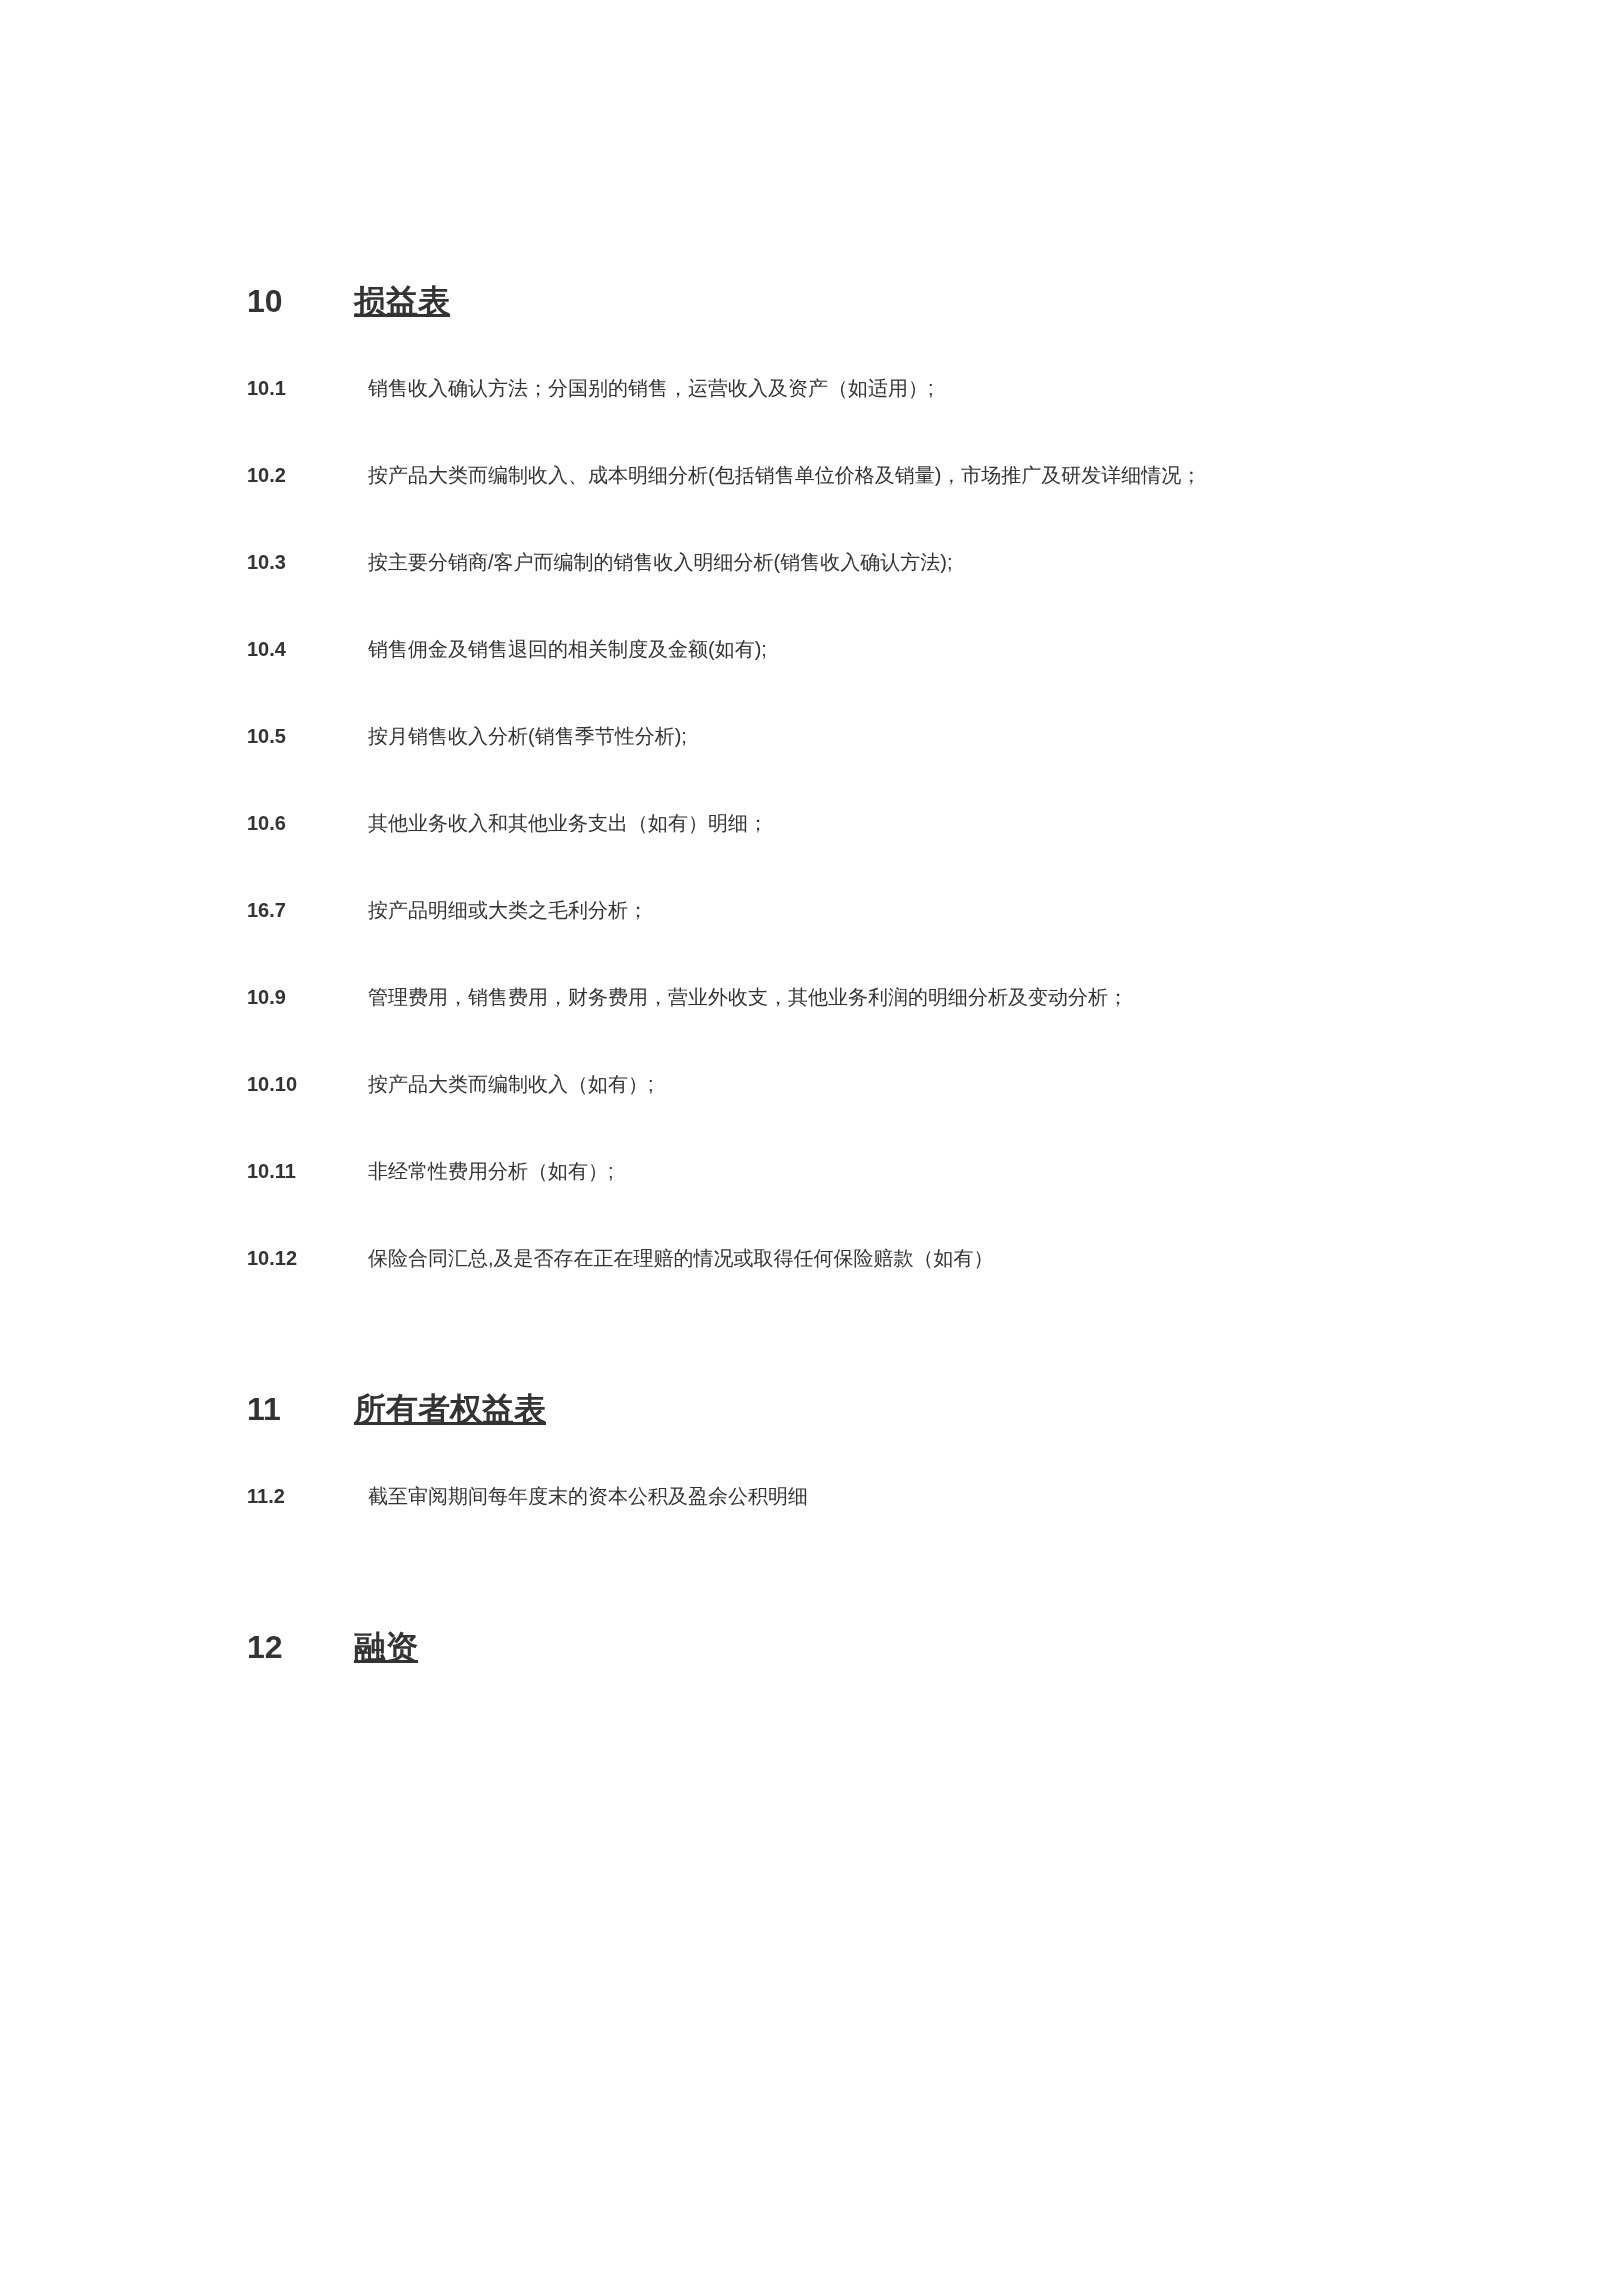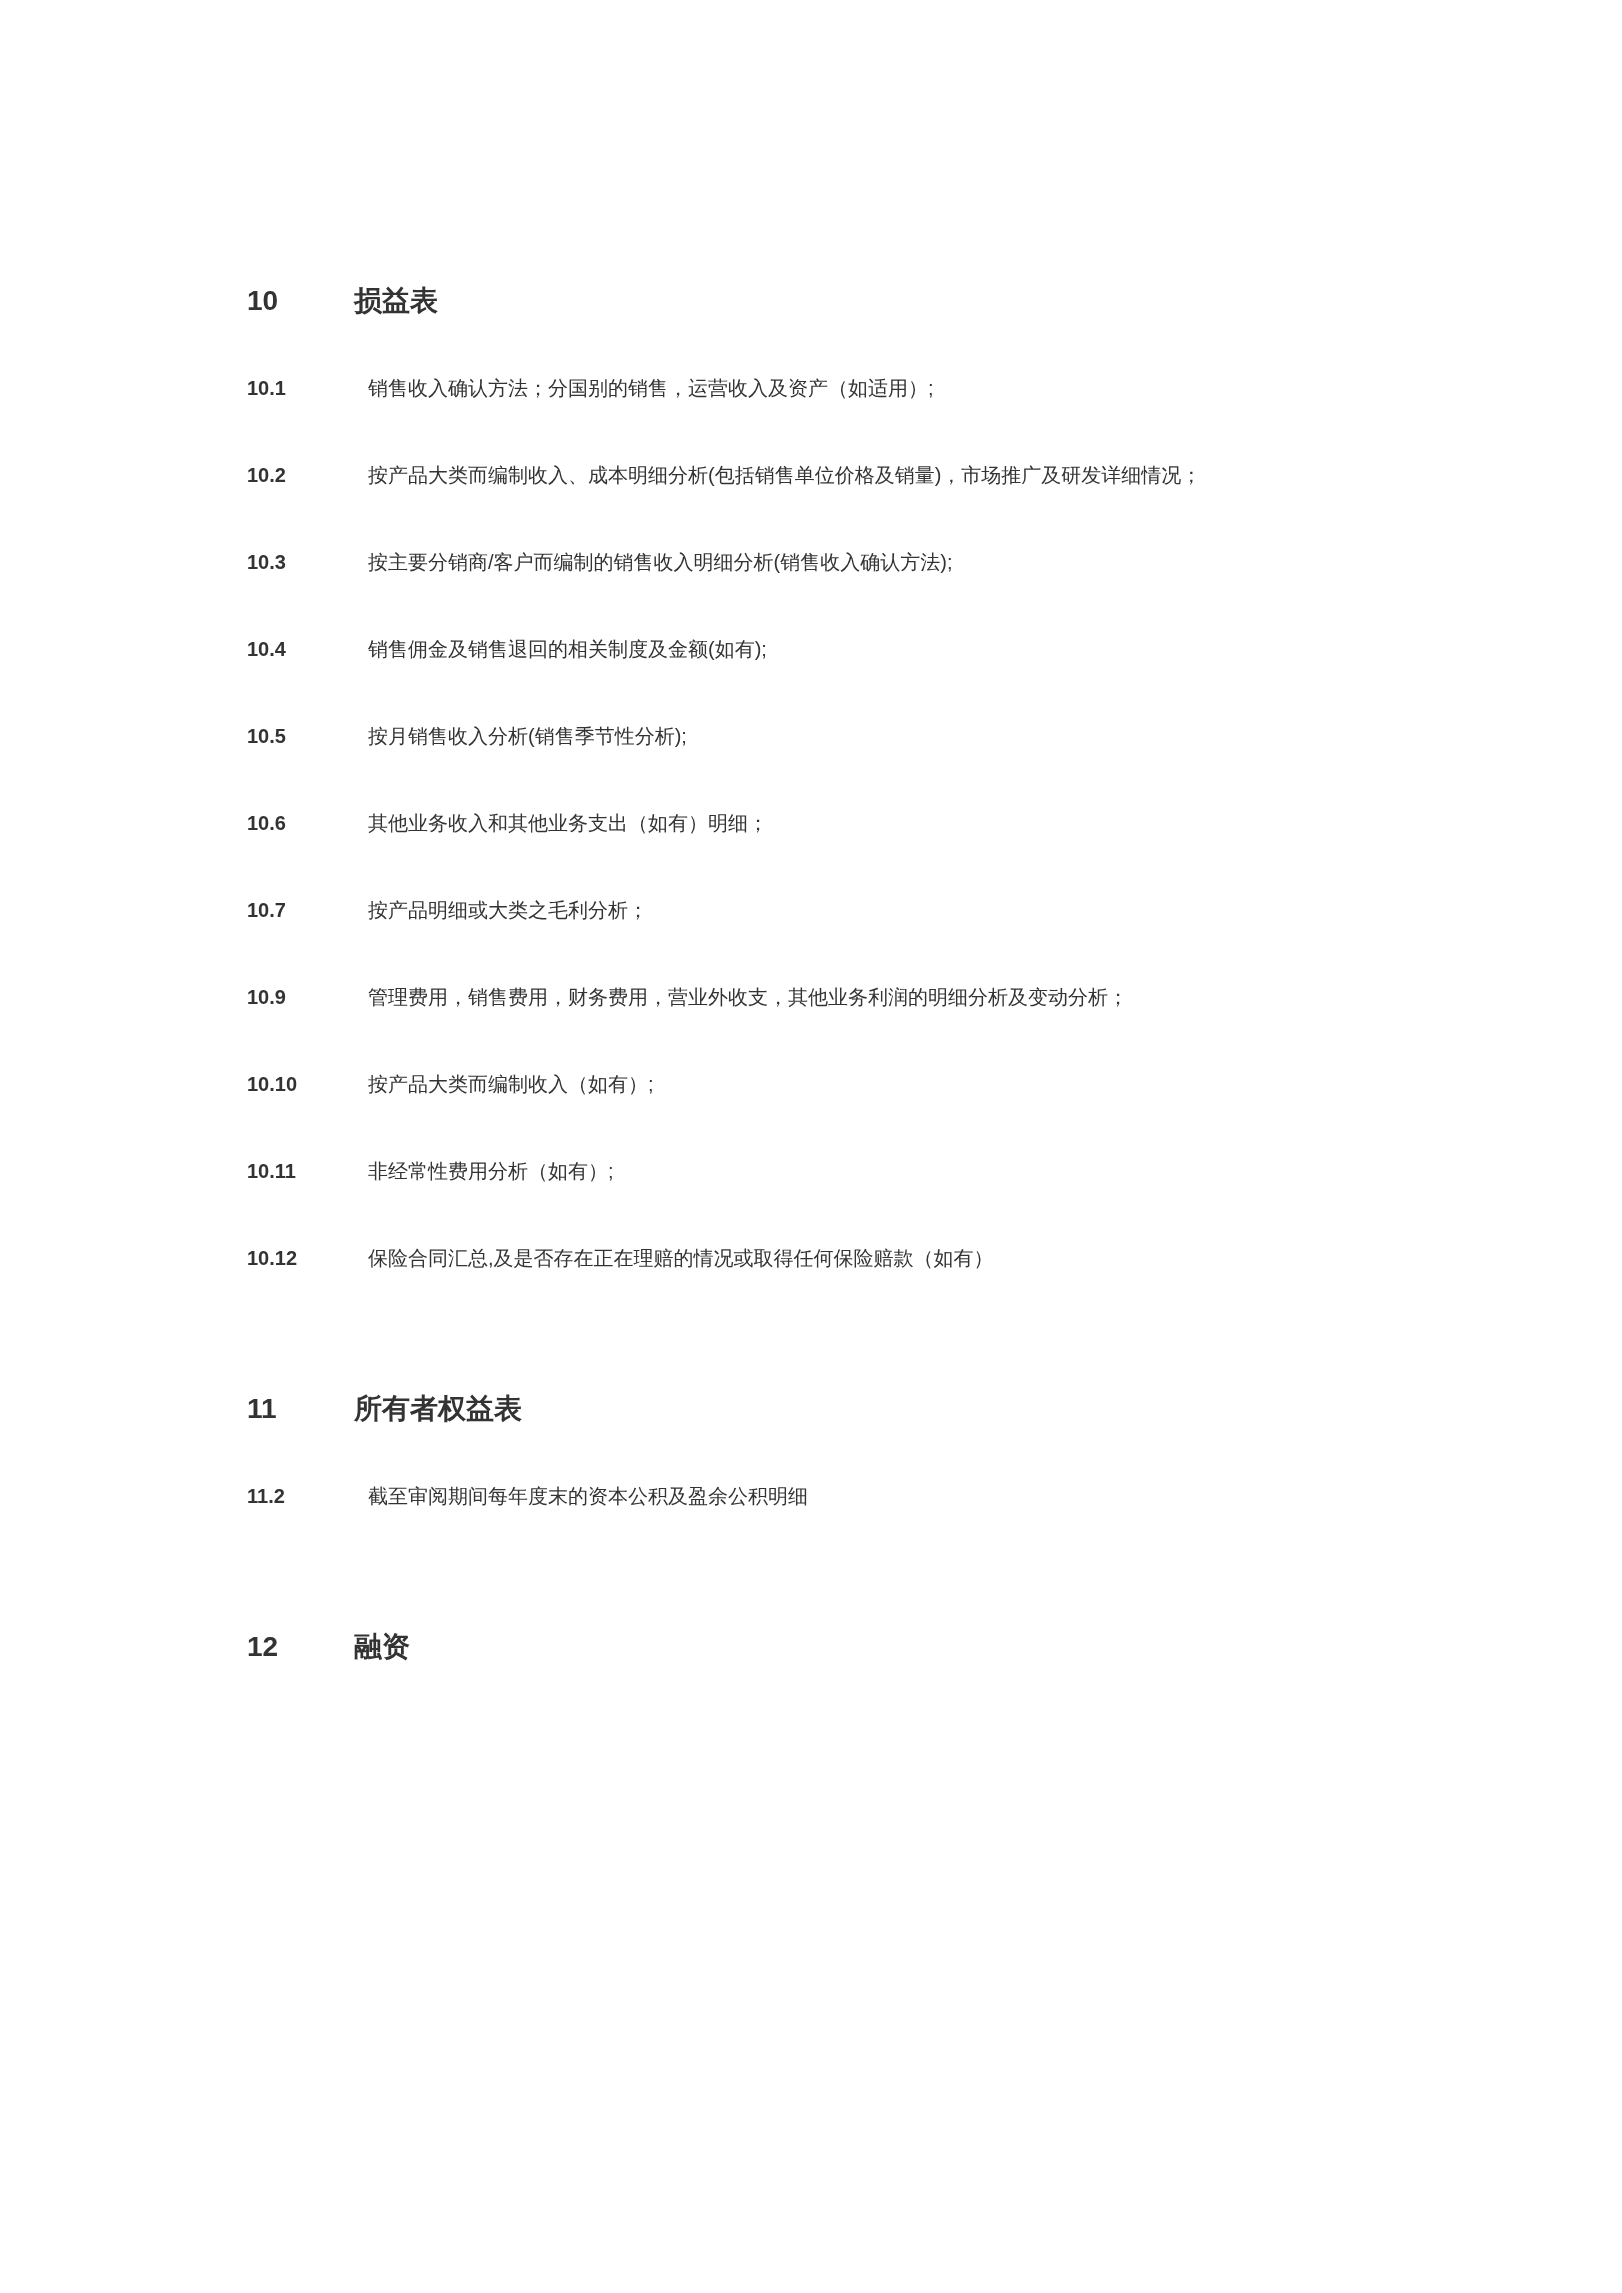"10 损益表" .section-heading { font-size: 28px -> 32px; text-decoration: none -> underline }
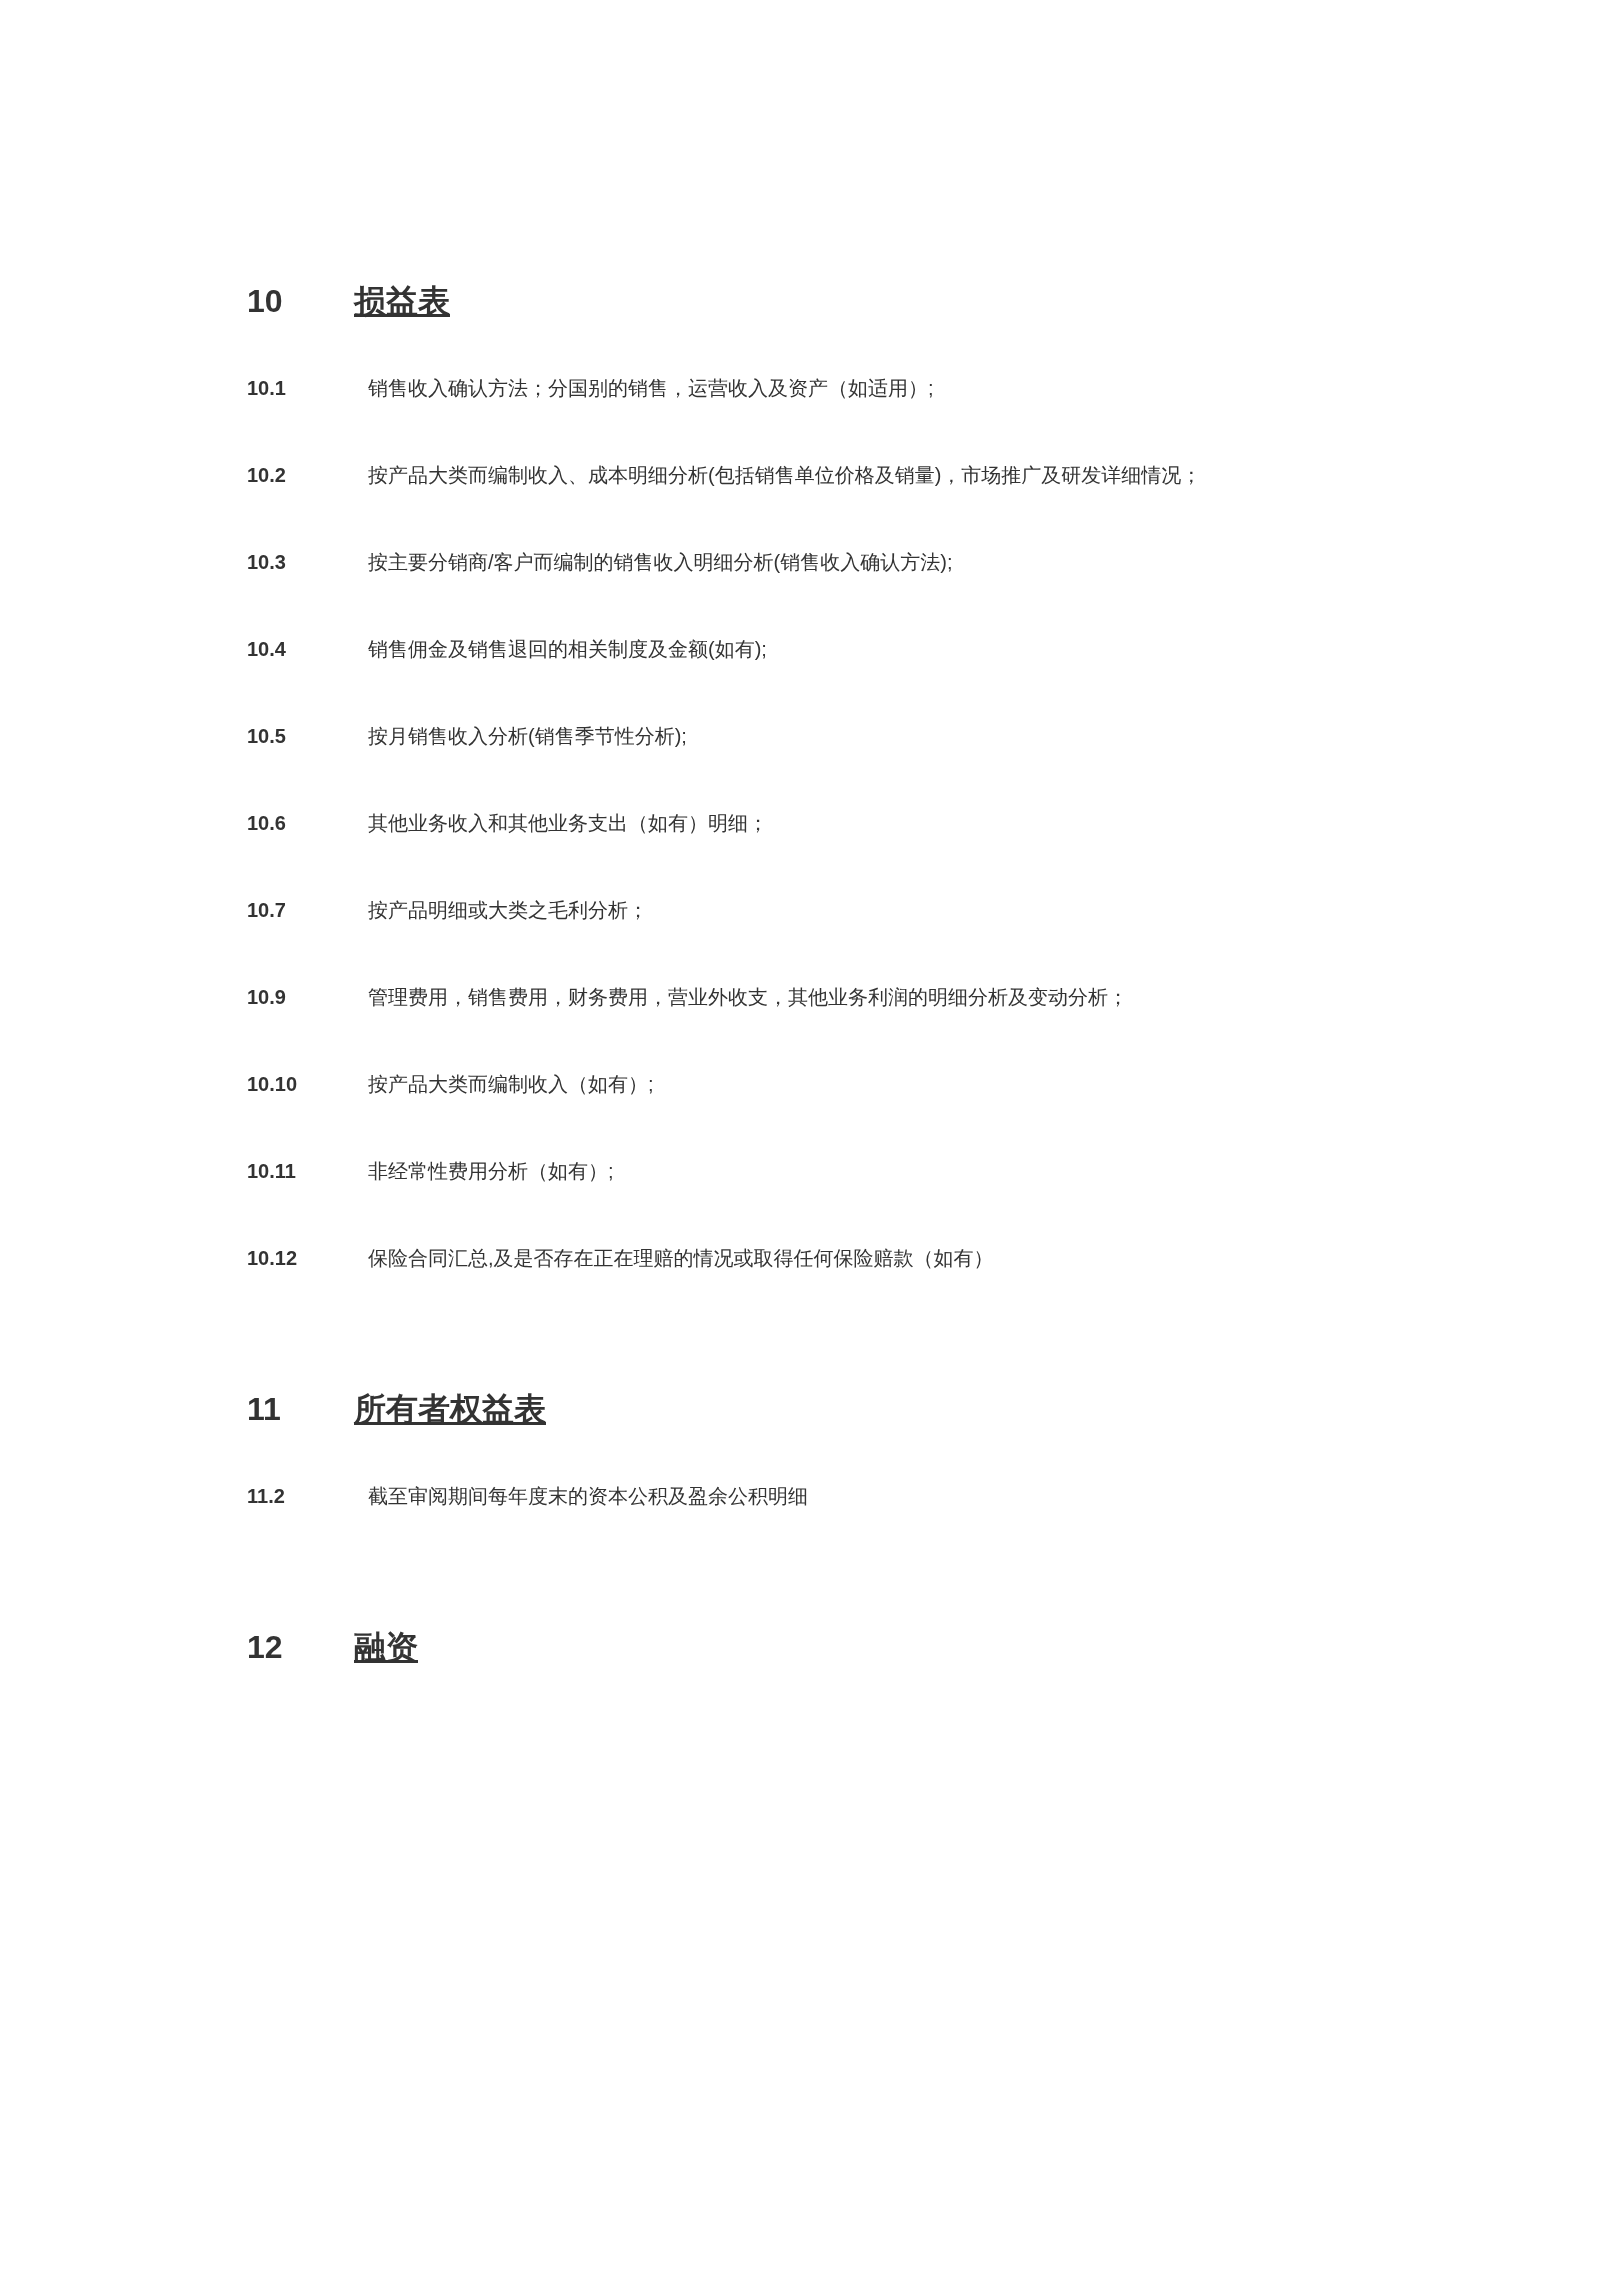"10.7" span.item-num { text: 10.7 -> 16.7 }
